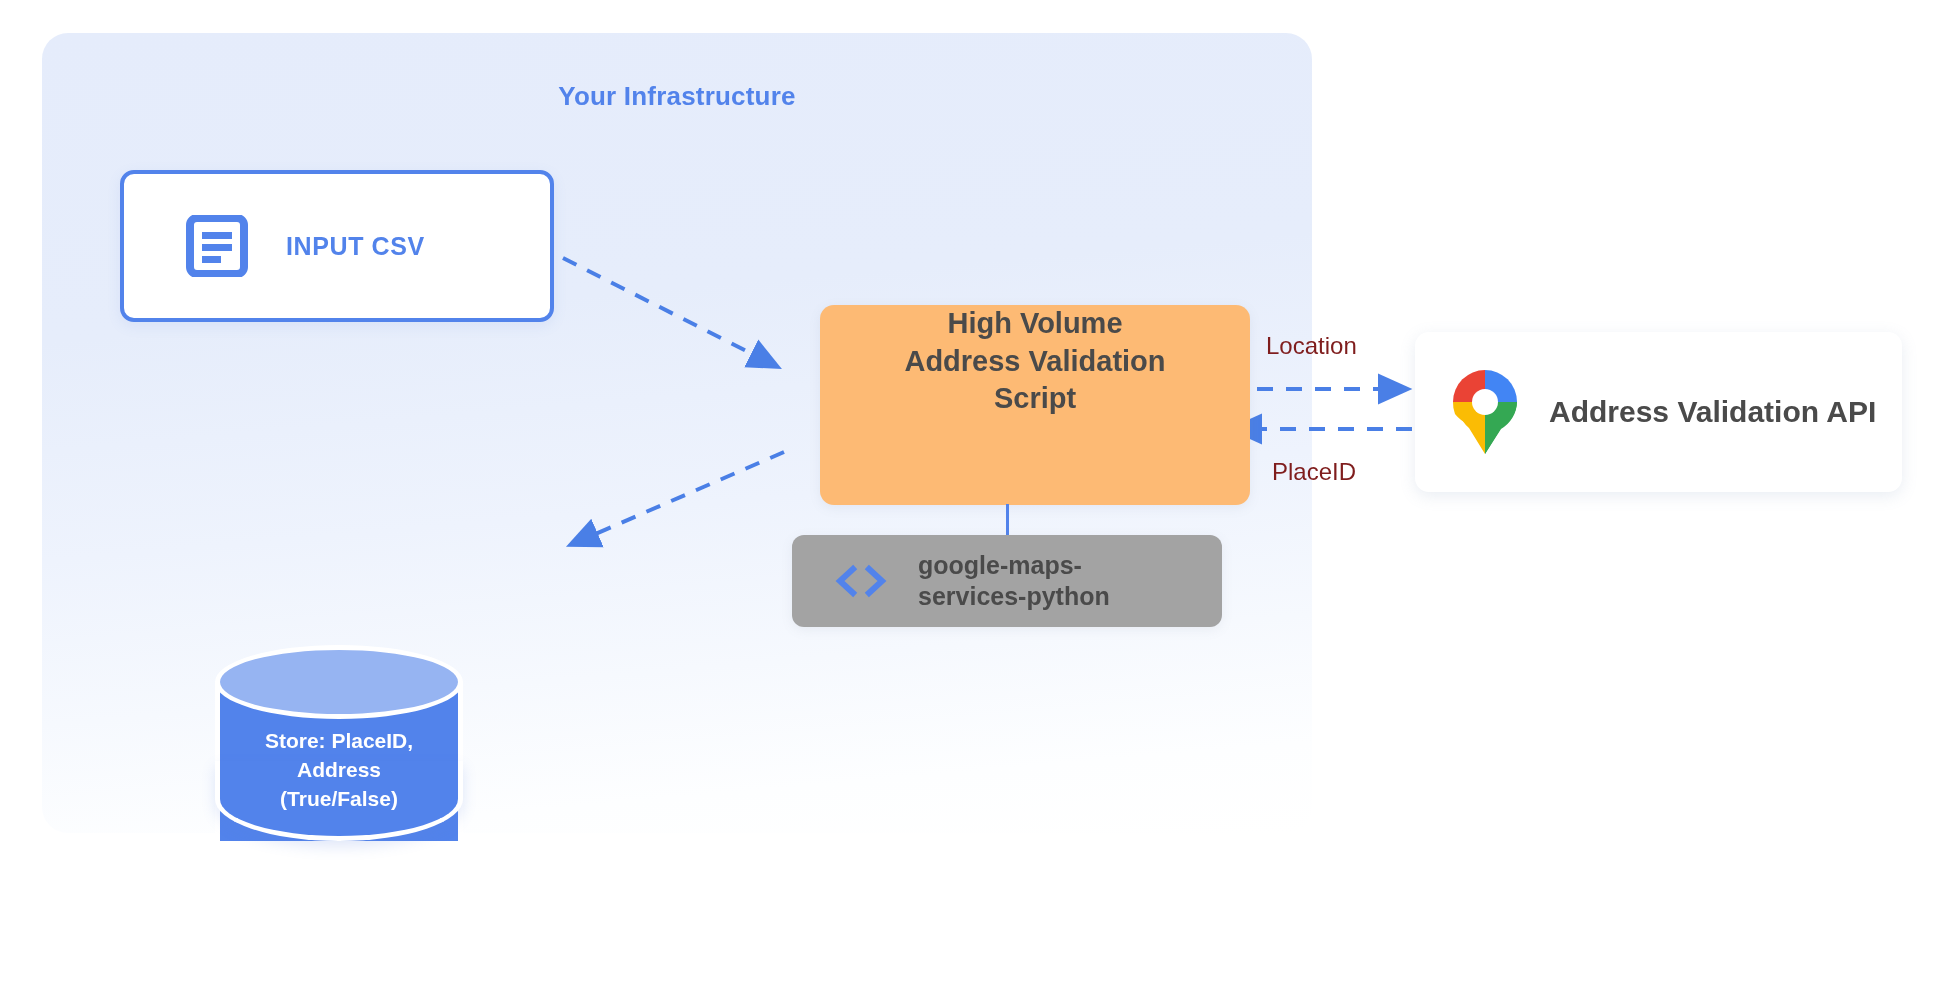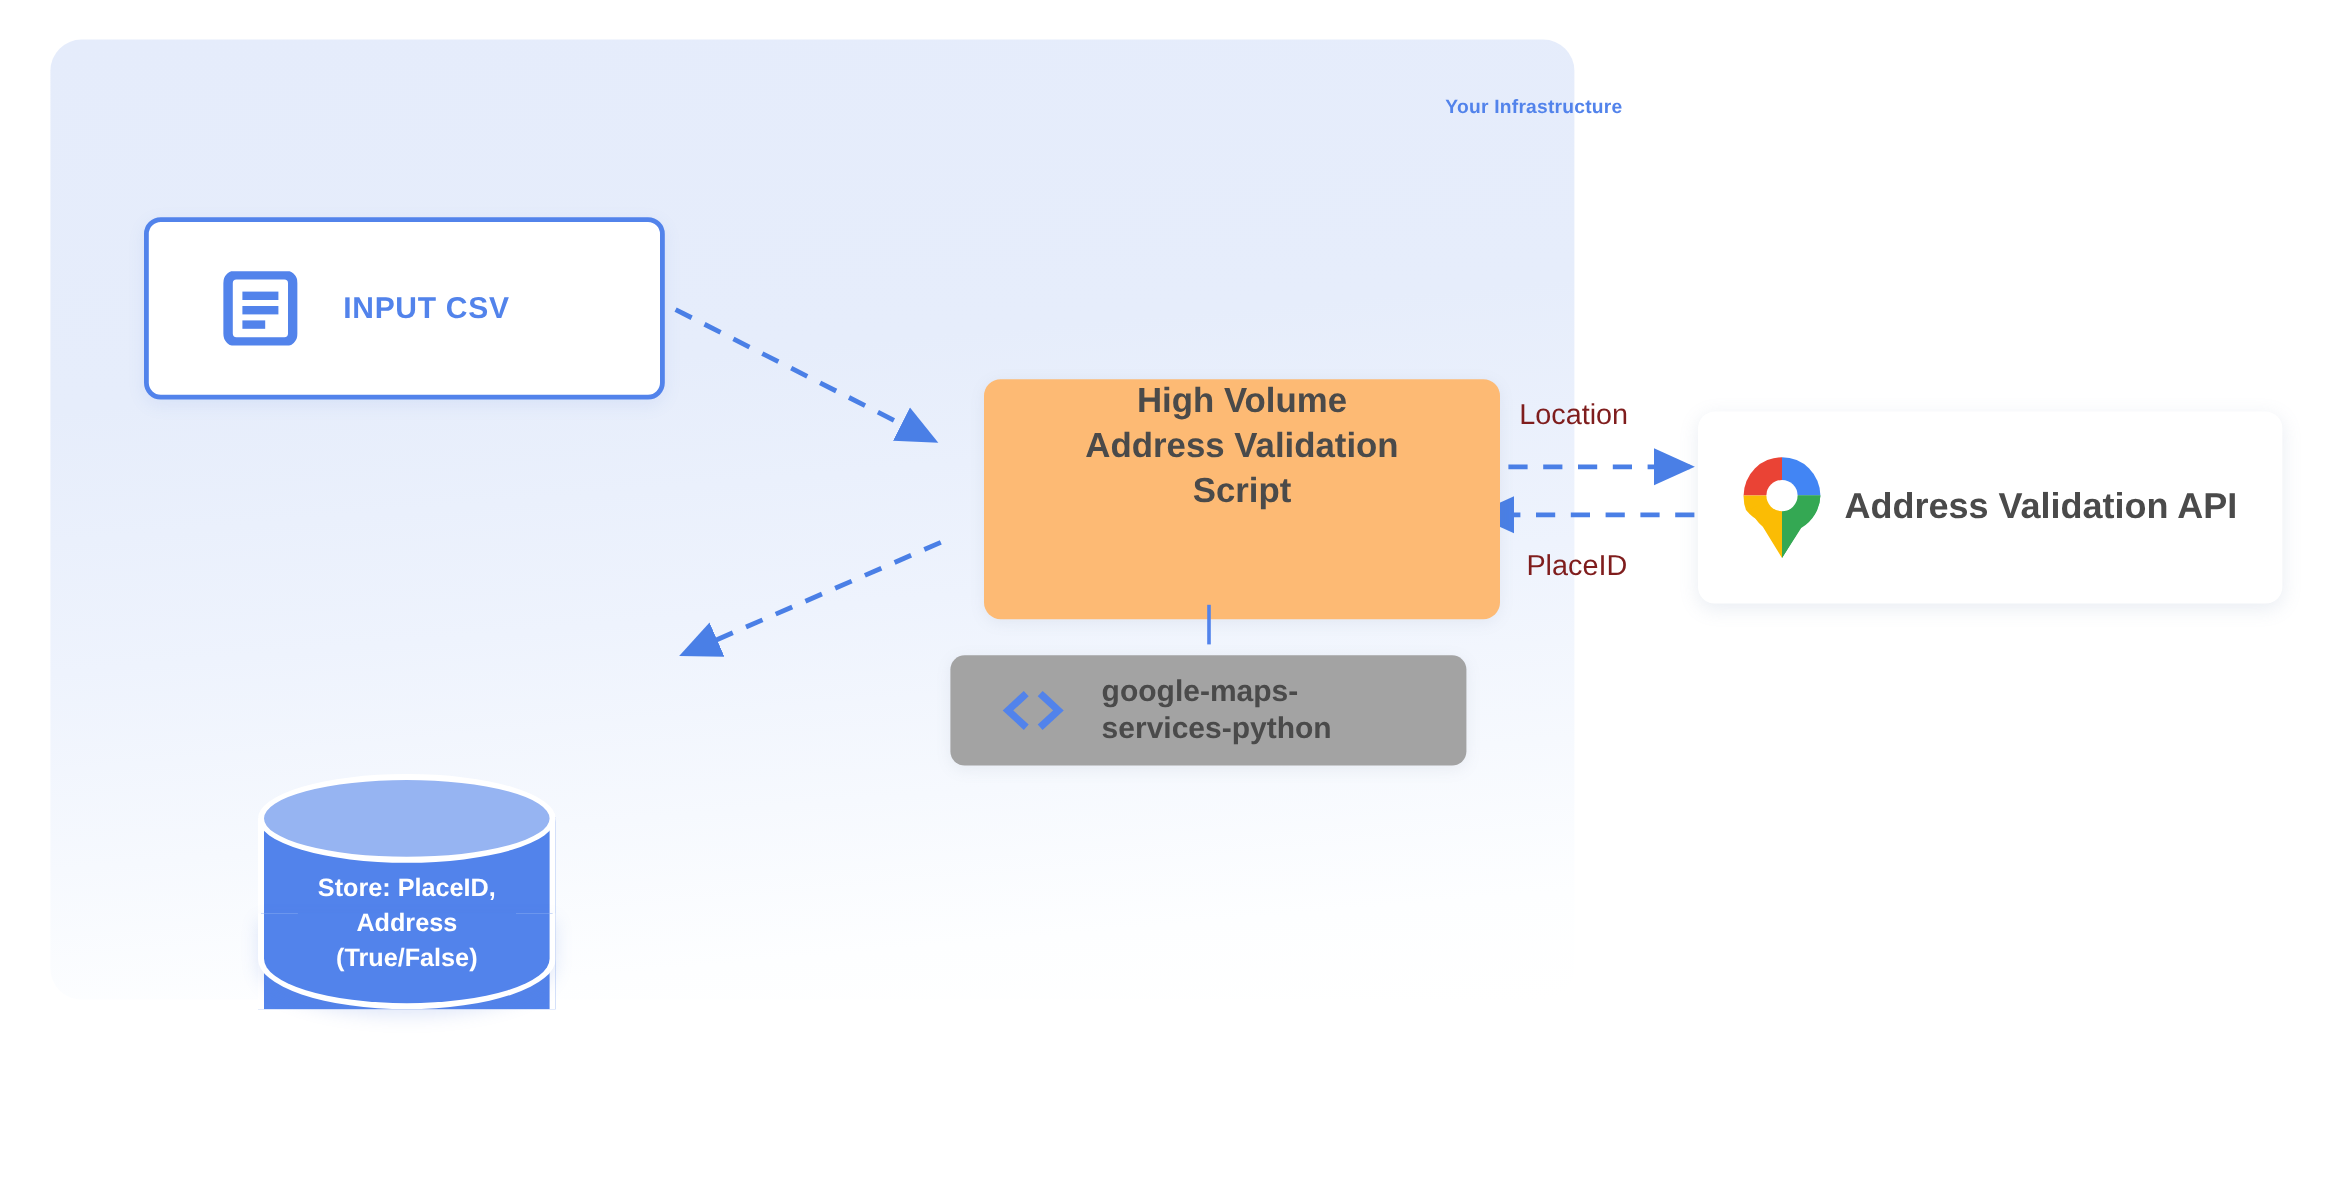"Your Infrastructure" .infra-title { font-size: 16px -> 26px; margin-left: 40px -> none; text-align: right -> center }
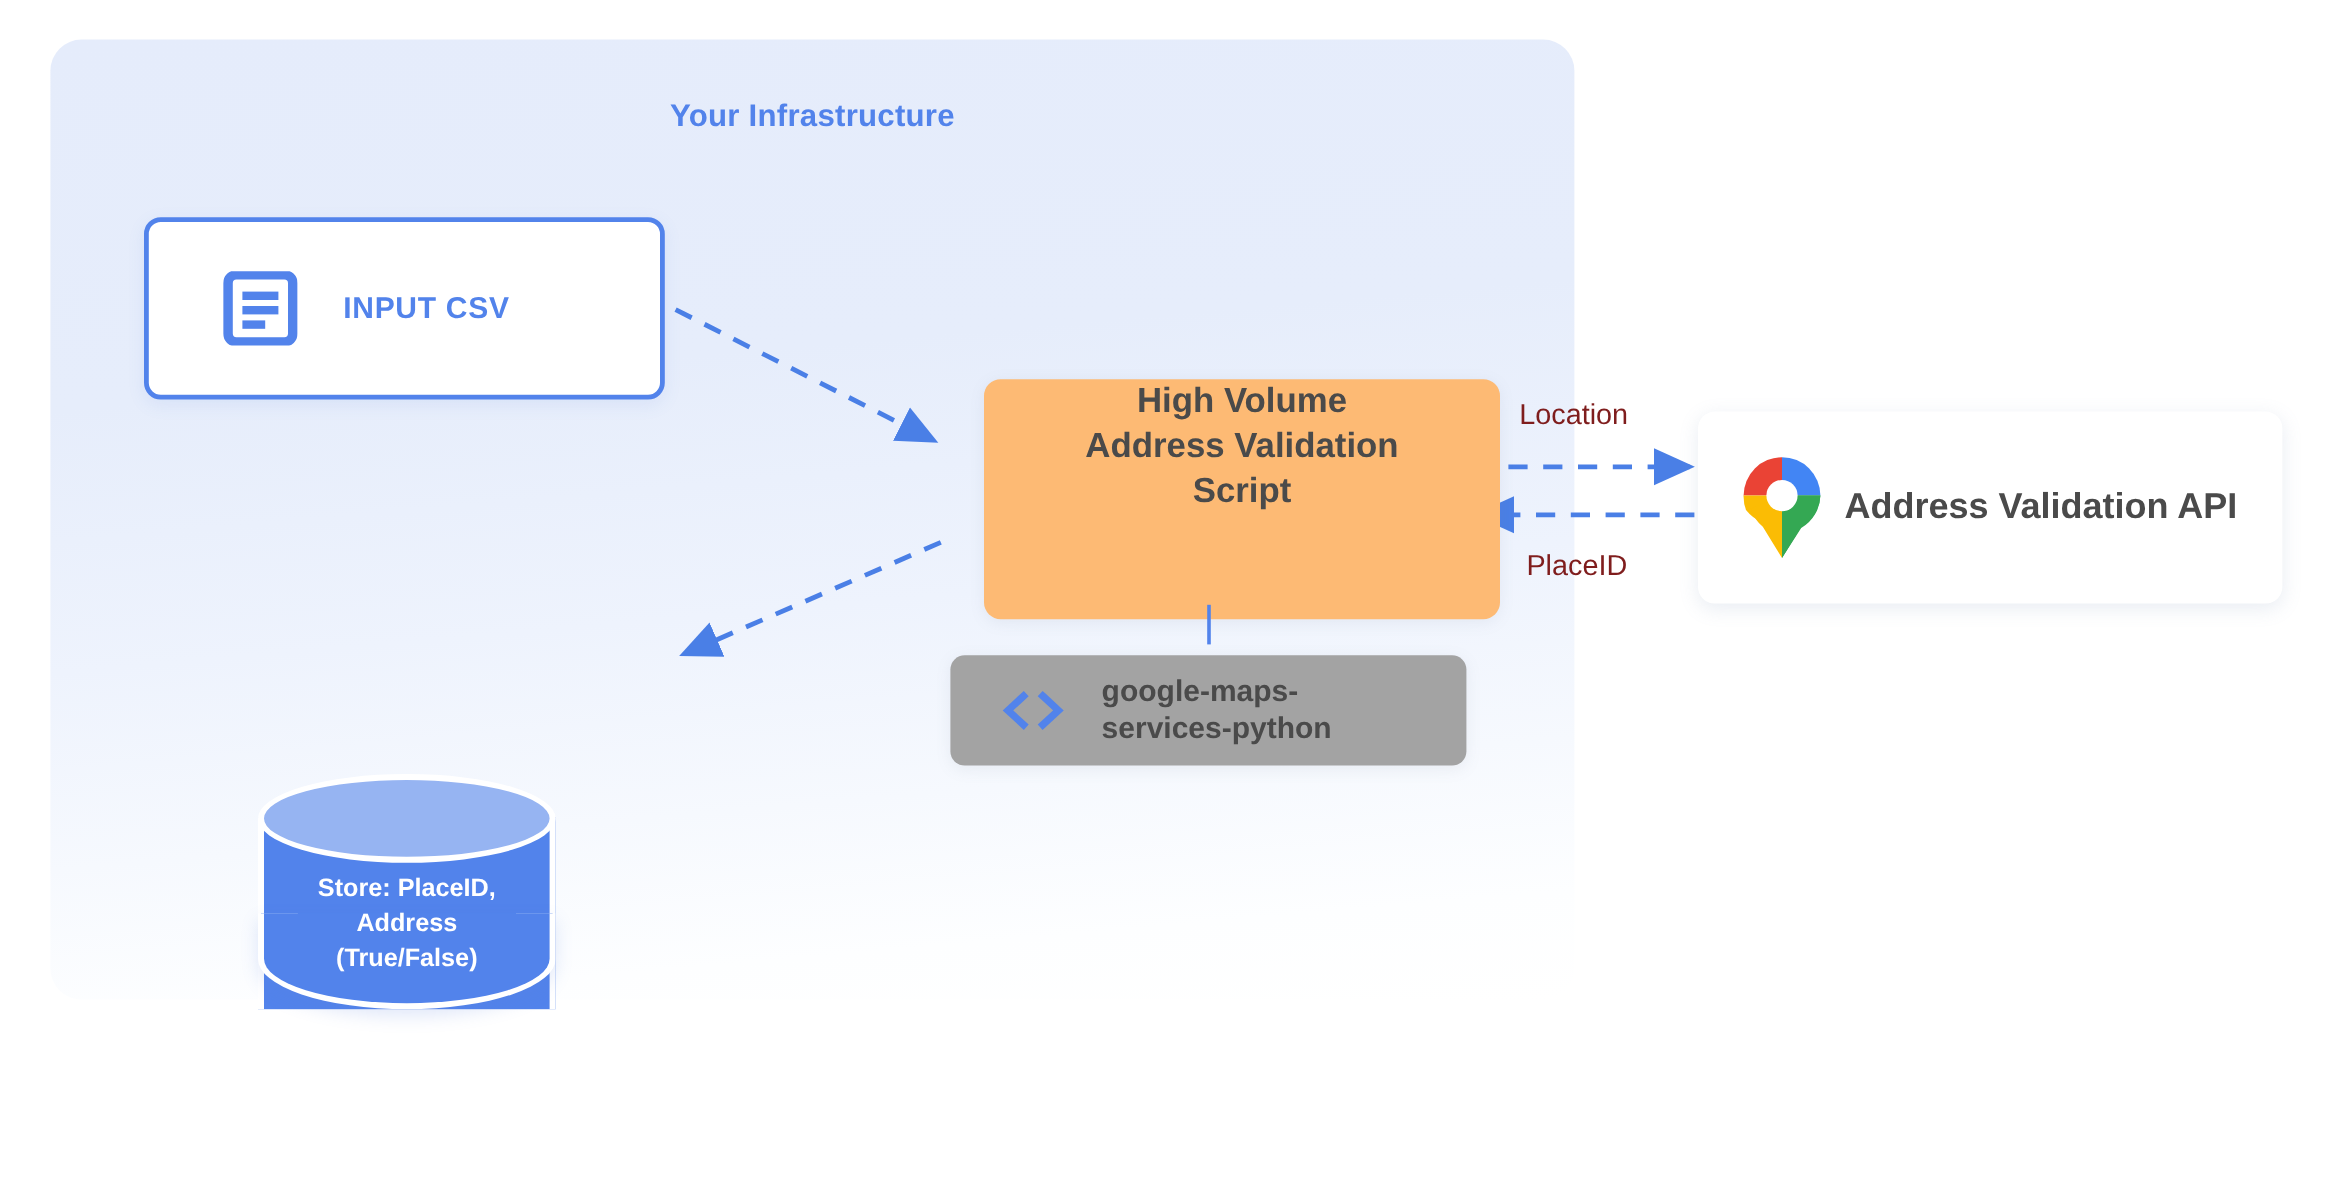"INPUT CSV" .node { margin-top: 11px -> none }
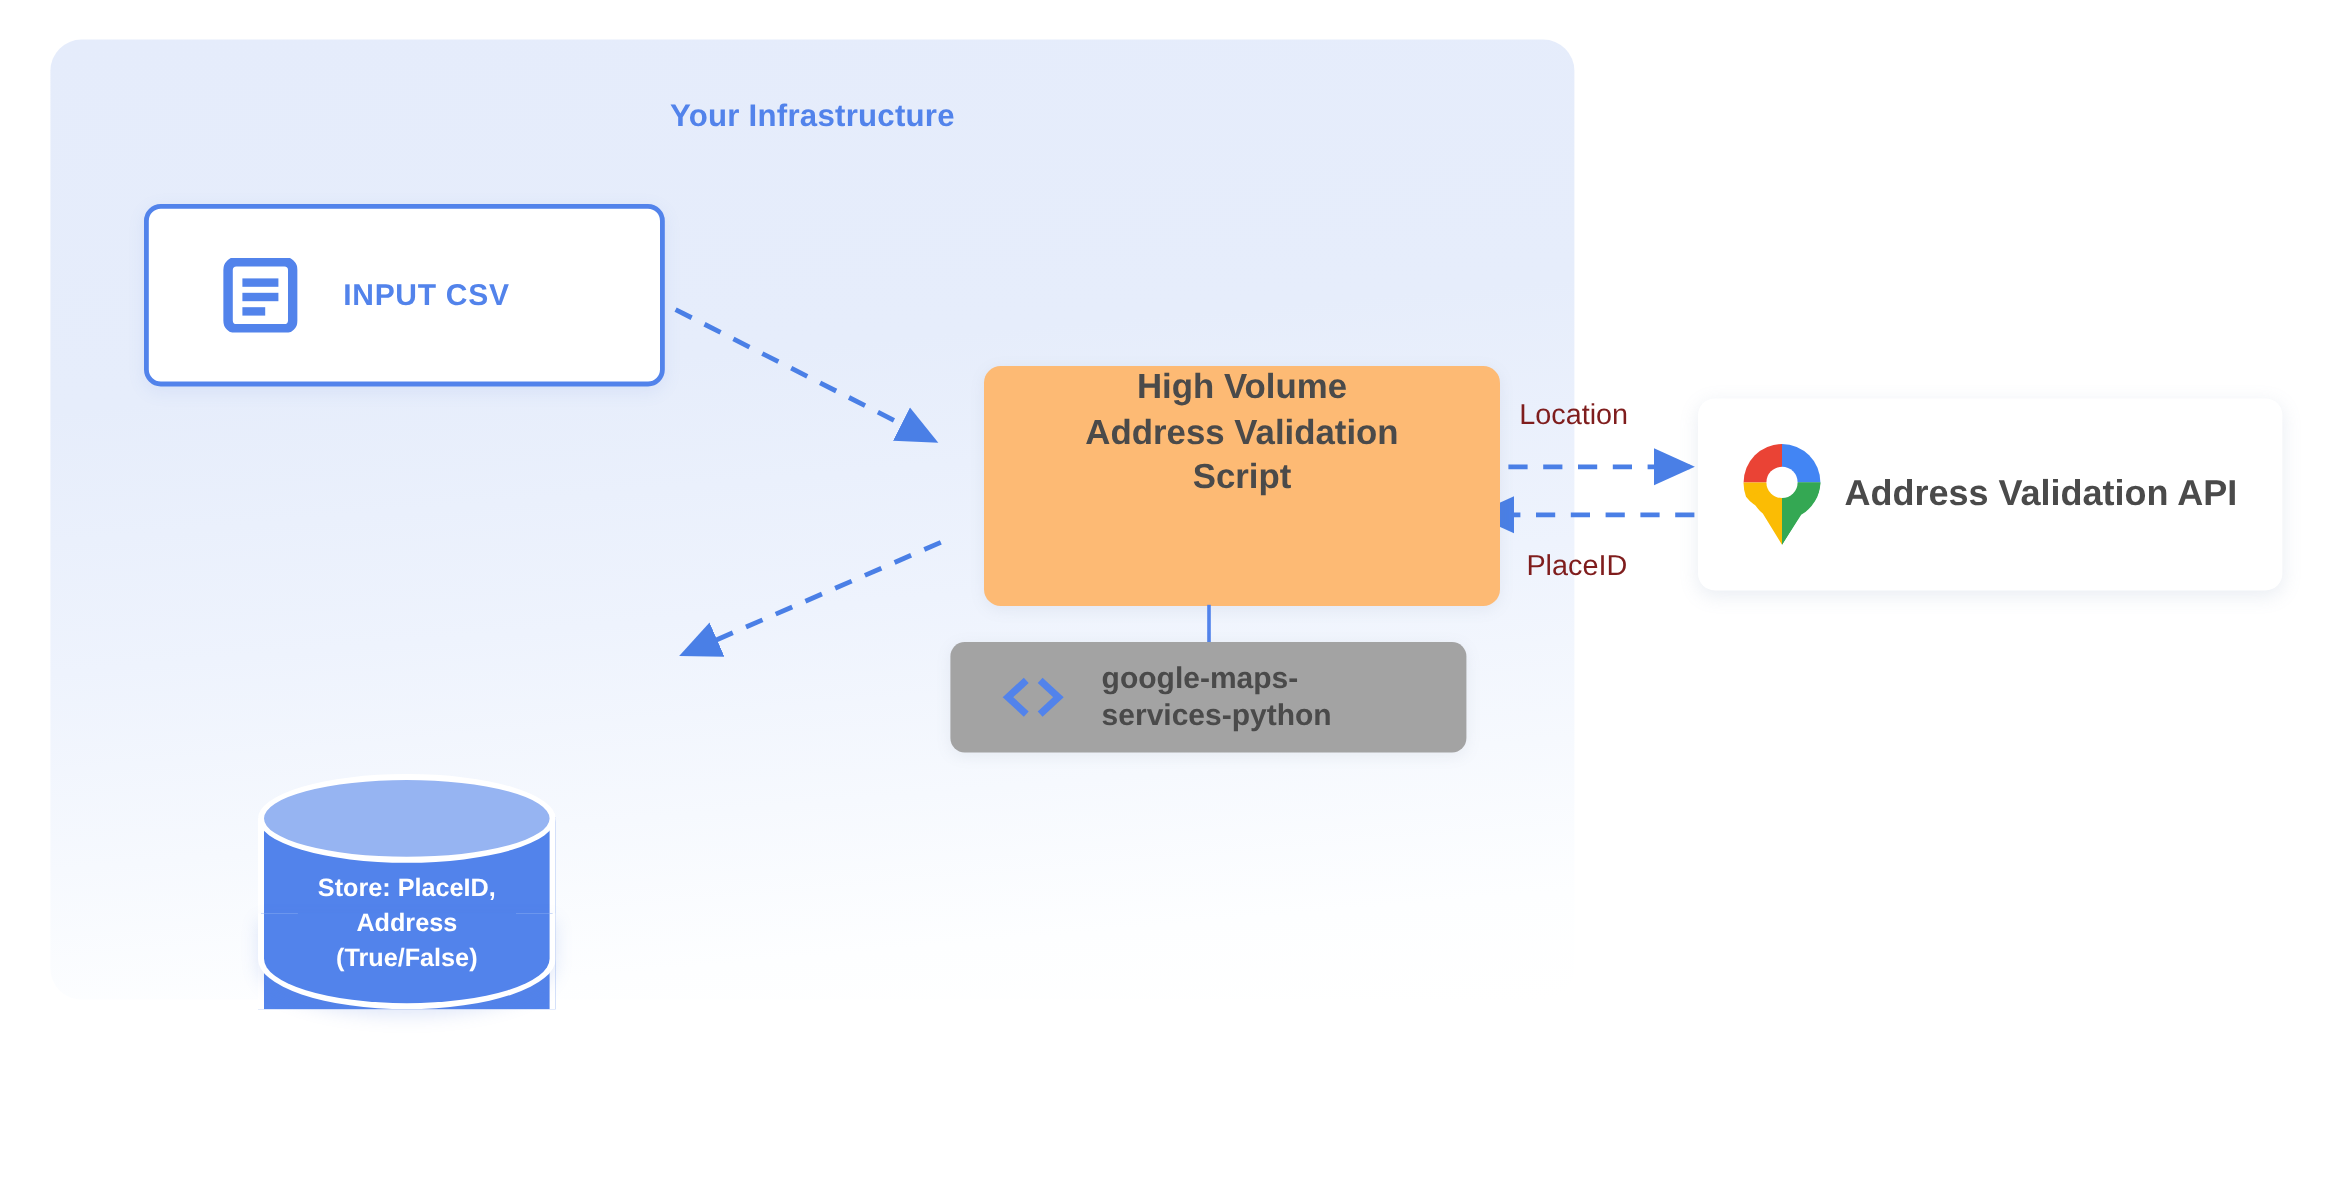"Address Validation API" .api-card { gap: 16px -> 28px }
